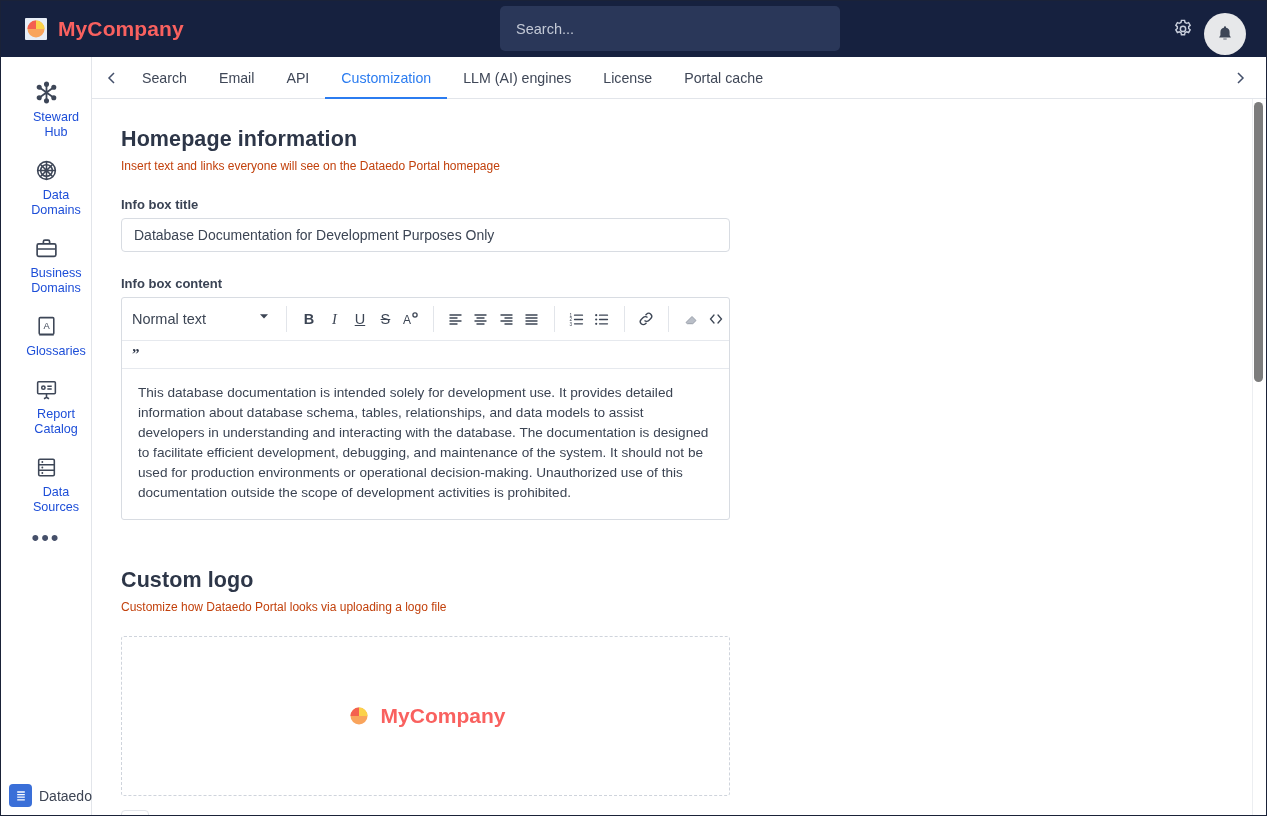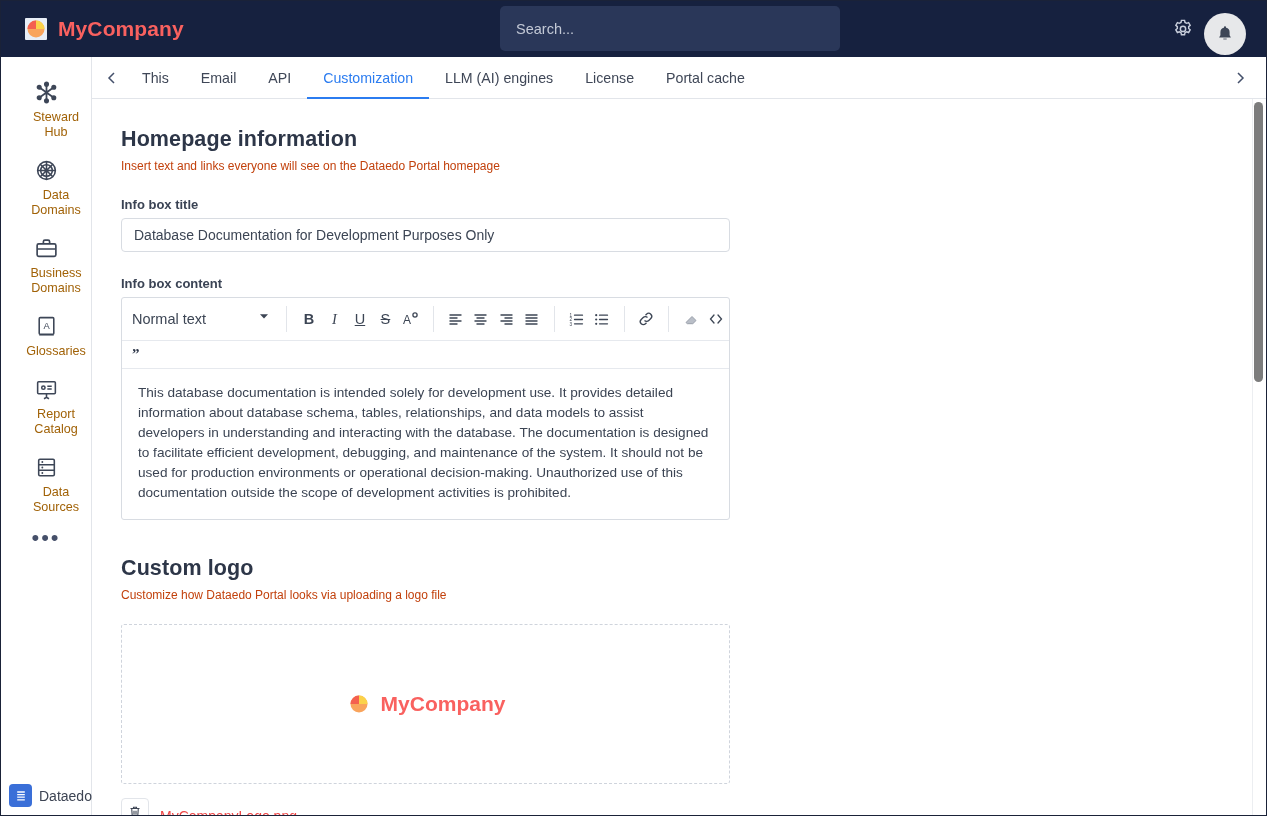"This" div.tab { text: This -> Search }
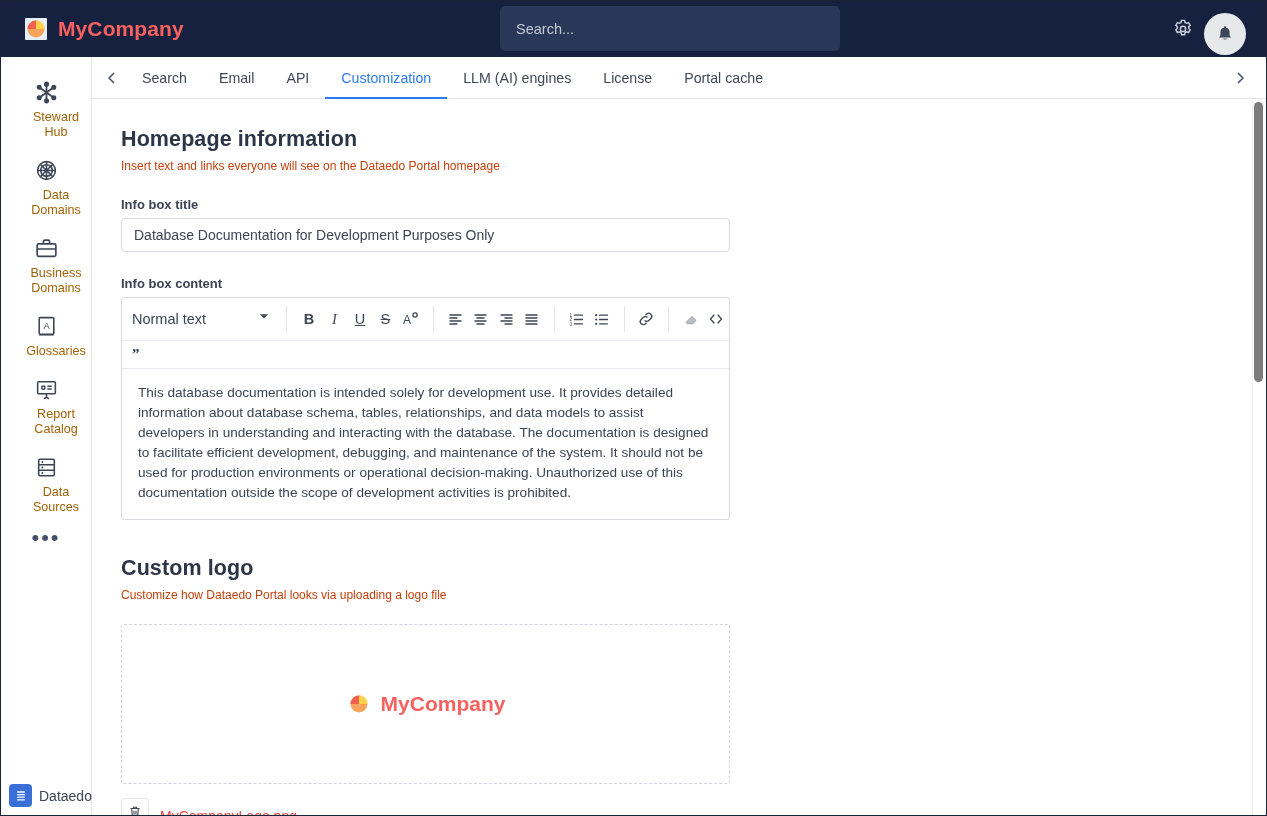"Steward Hub" .side-label { color: #a16207 -> #1d4ed8 }
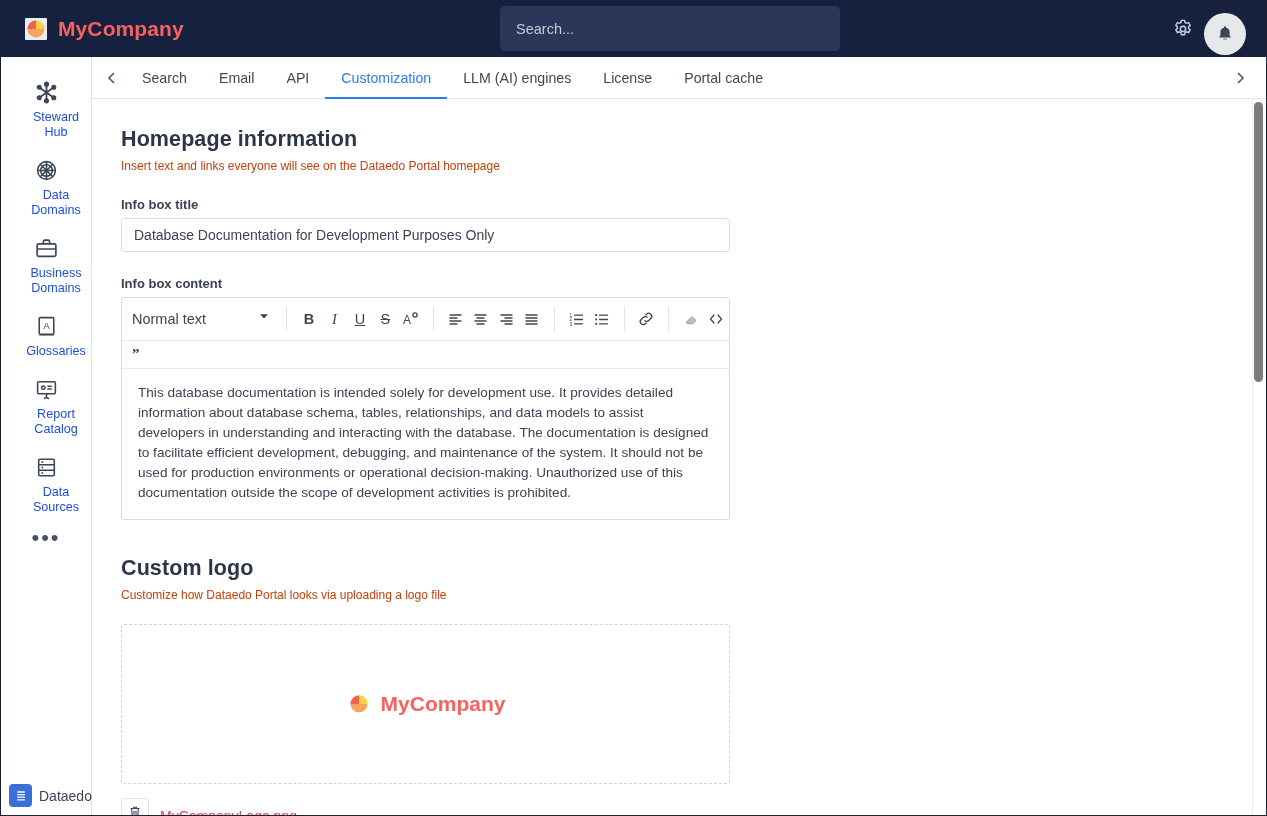"Custom logo" h2.sec-title { margin-top: 36px -> 48px }
